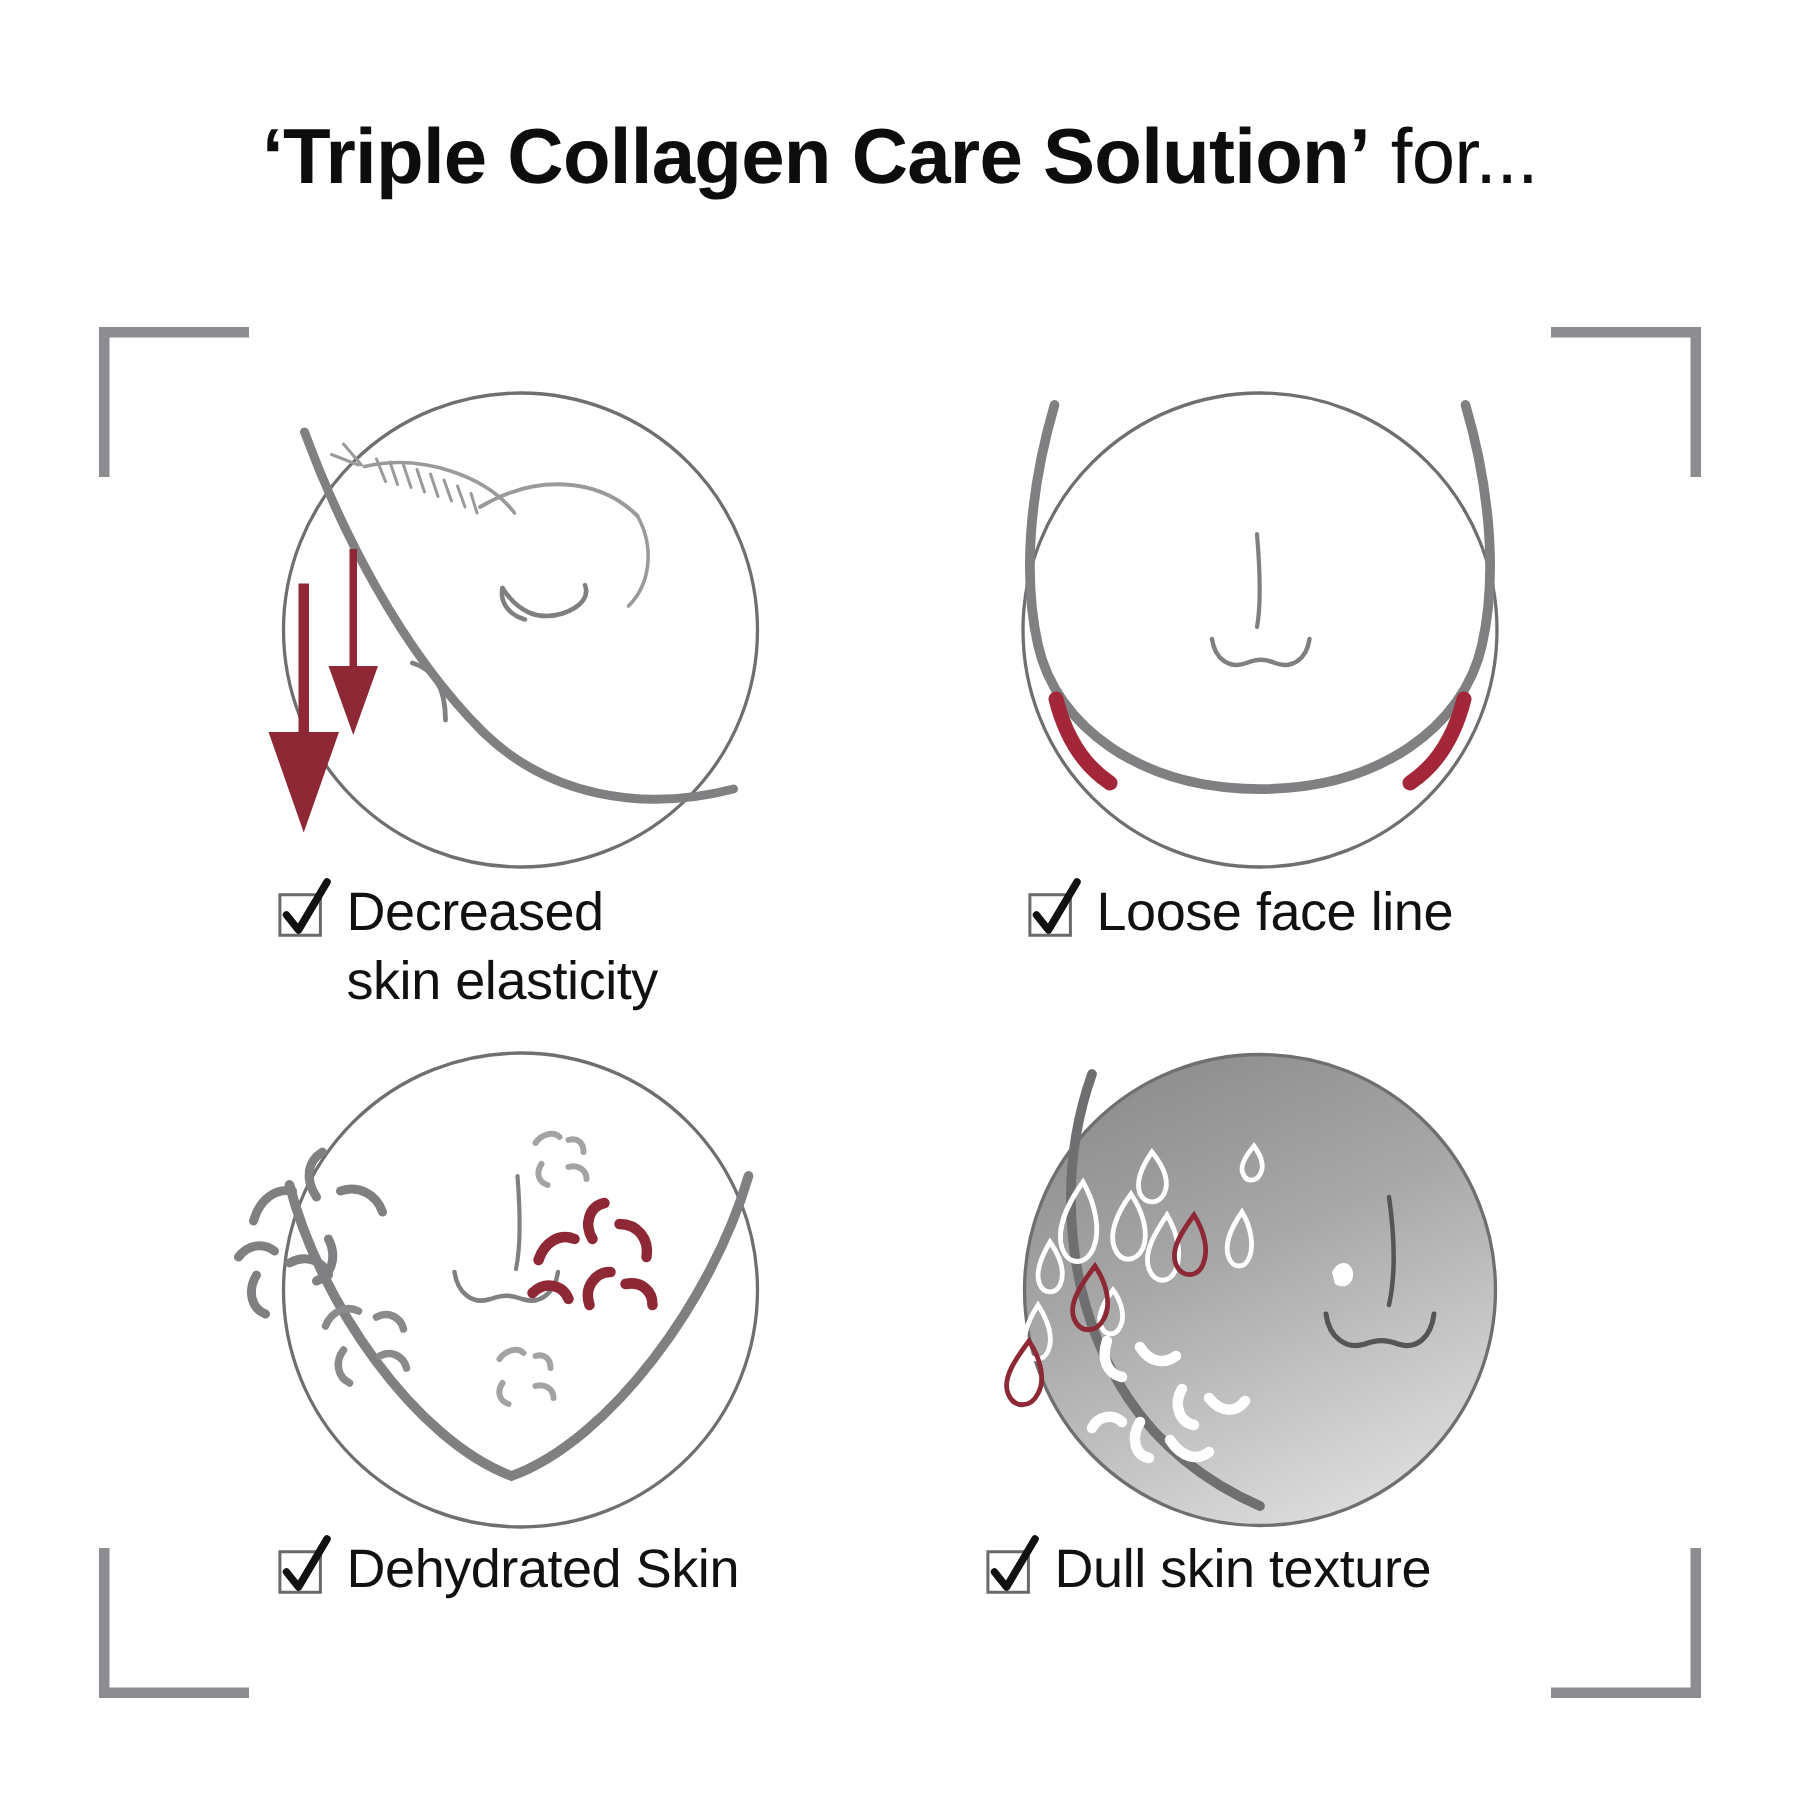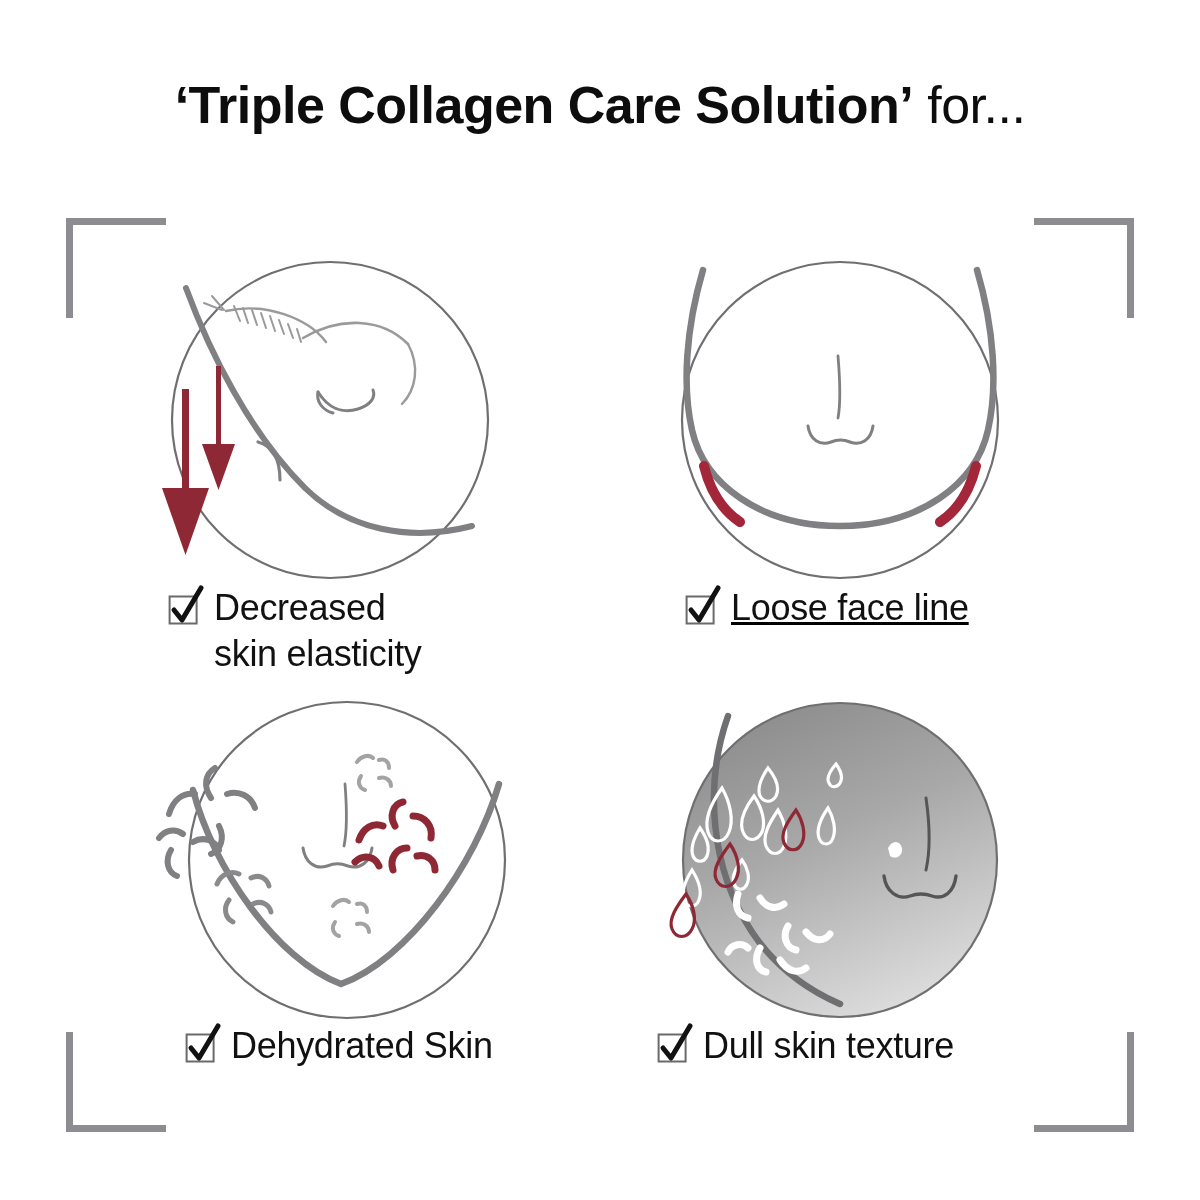"Decreased" #cell-0 { left: 90px -> 107px }
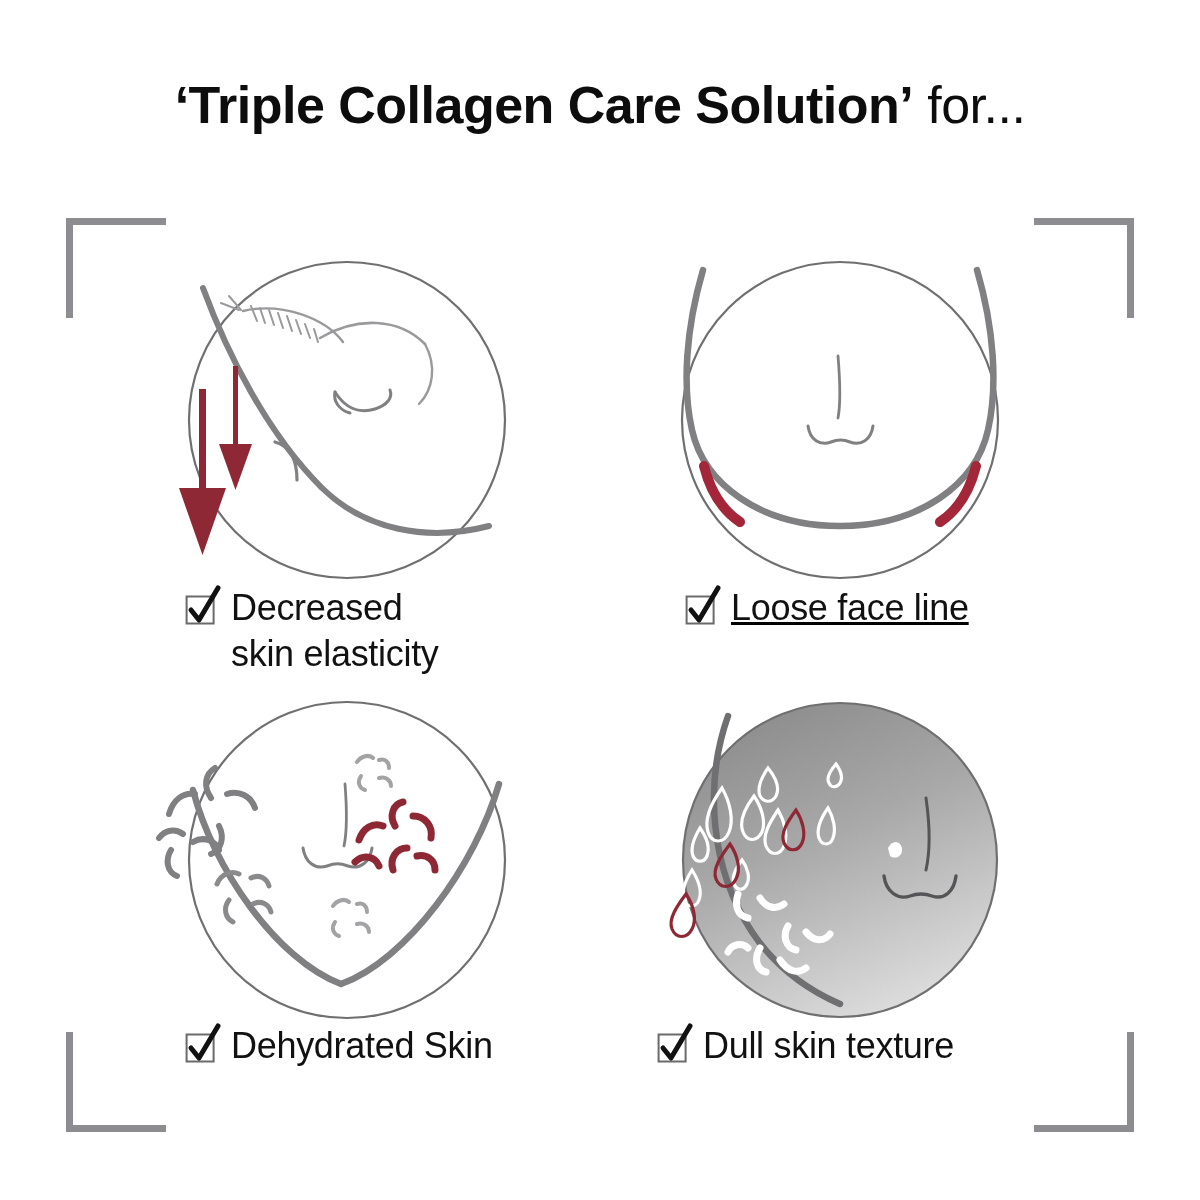"Loose face line" #cell-1 .caption { text-decoration: underline -> none }
